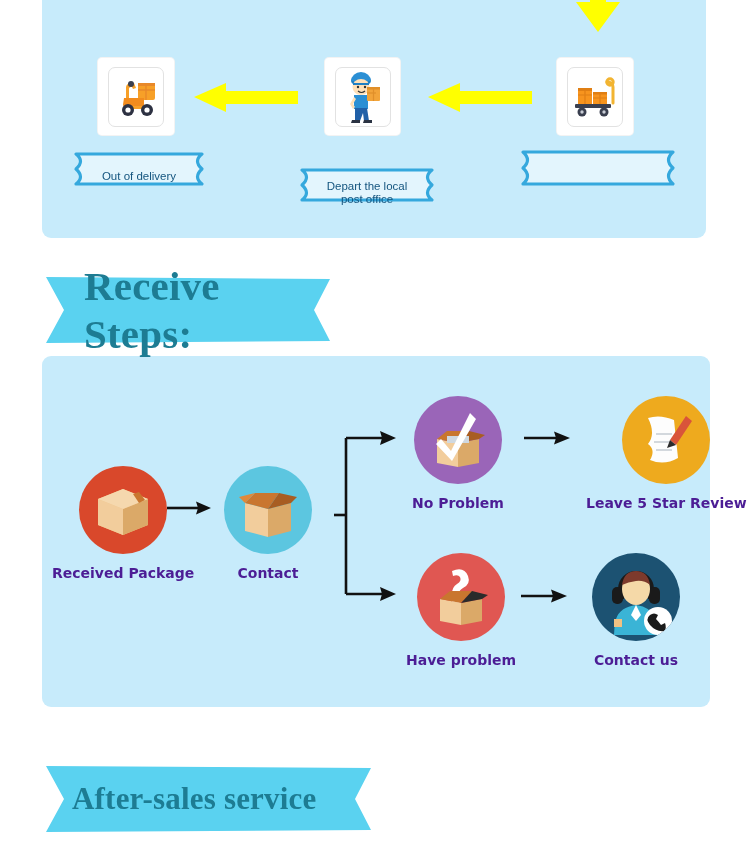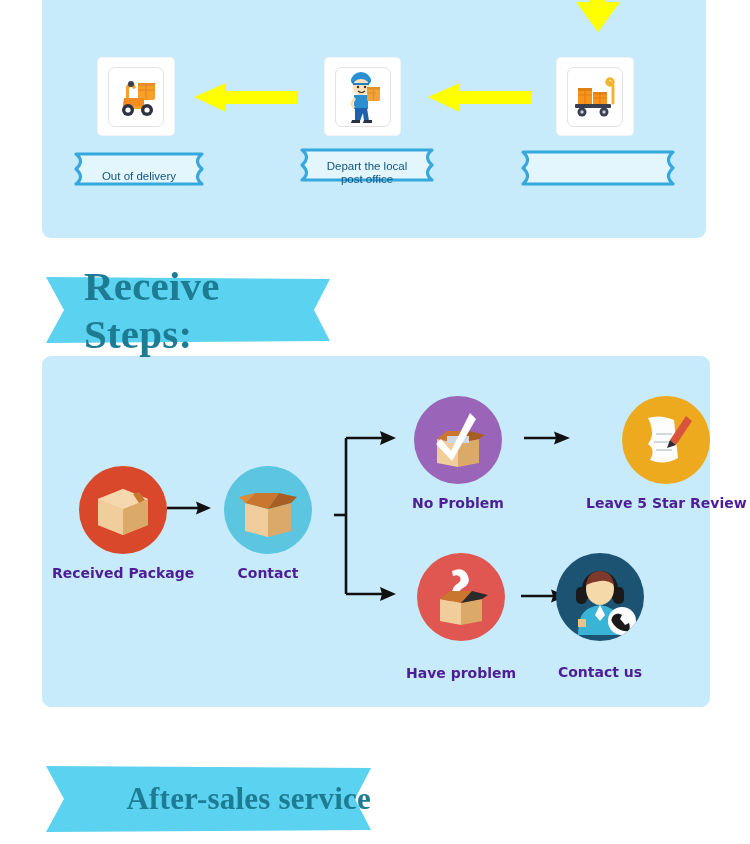"Depart the local" div.ribbon-label { top: 148px -> 168px }
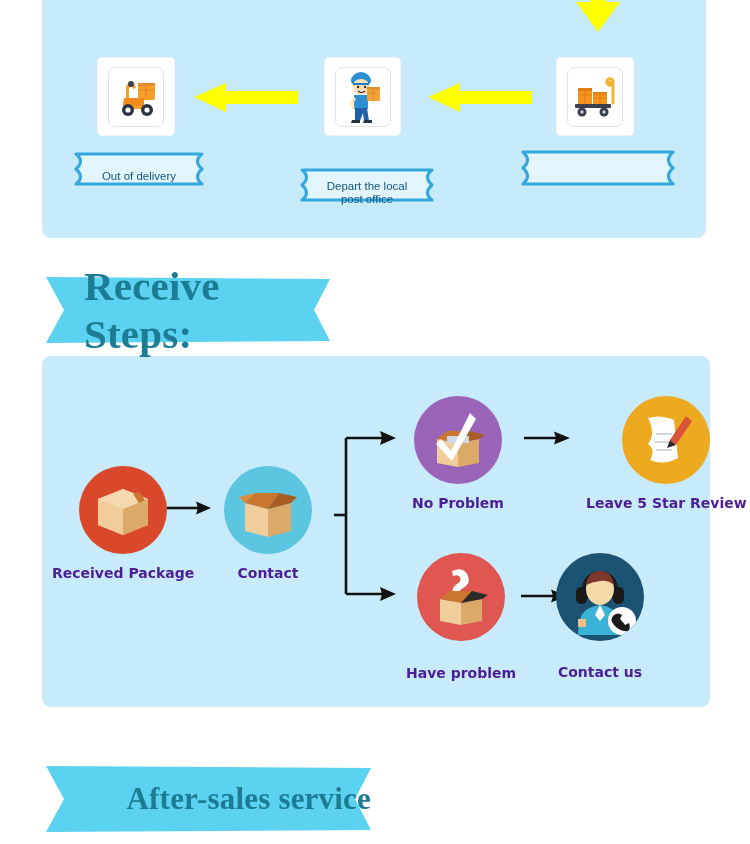"Have problem" div.node { gap: 13px -> none }
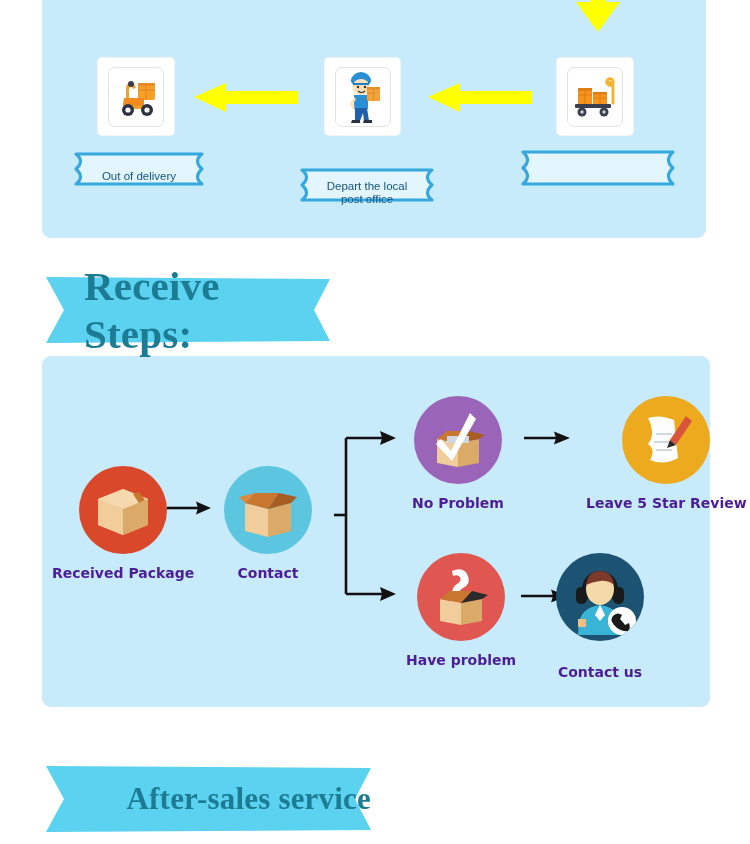"Contact us" div.node { gap: 12px -> none; left: 556px -> 592px }
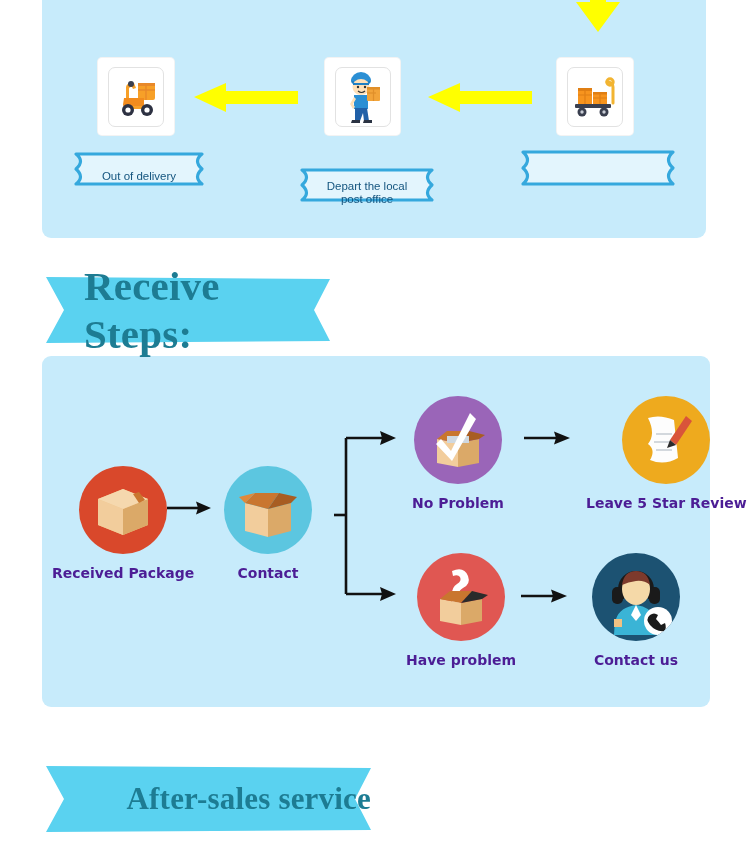"After-sales service" #banner-after { justify-content: flex-end -> none }
